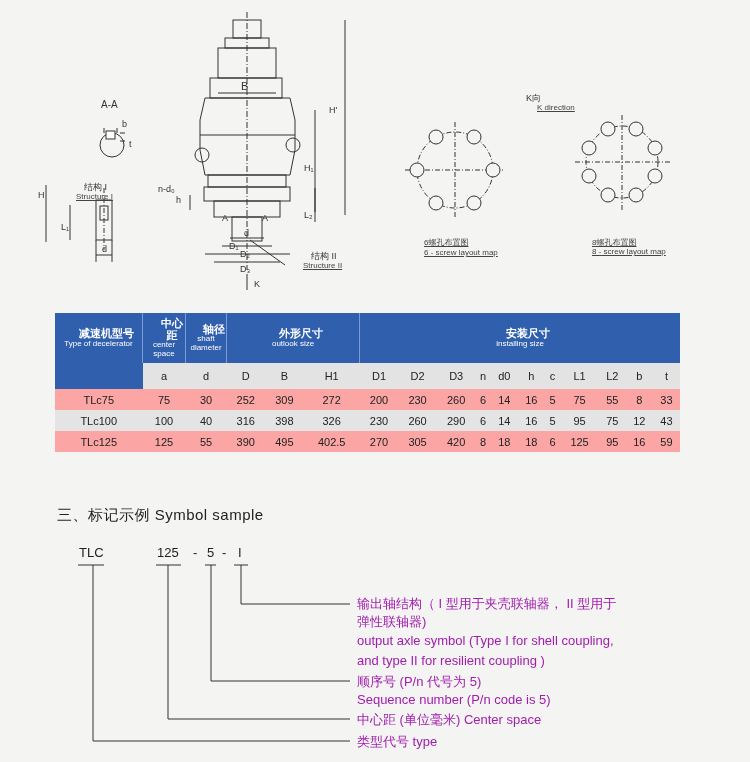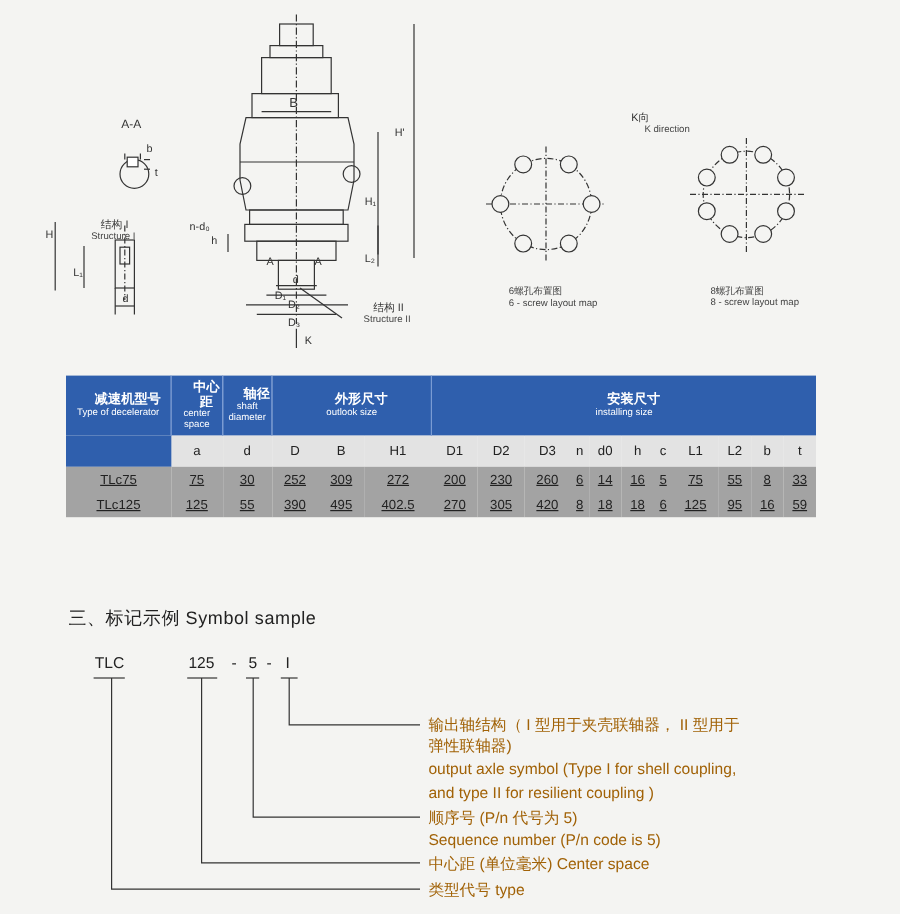"K direction" .lbl-sm { text-decoration: none -> underline }
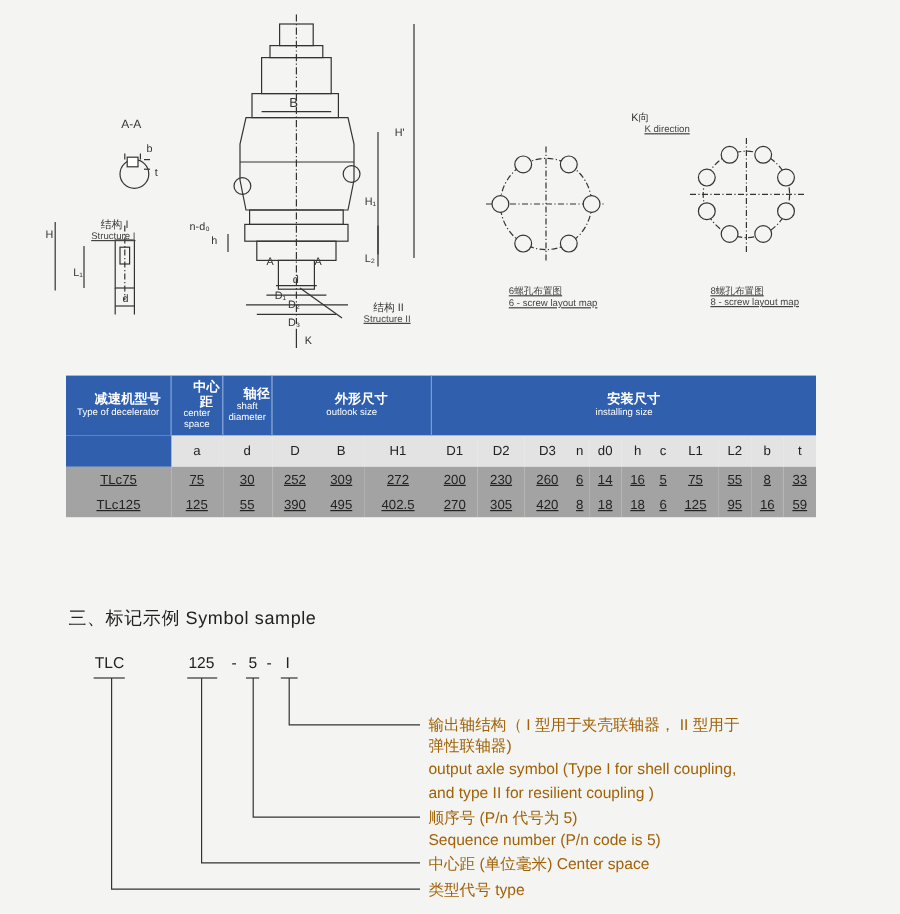"TLc75" .spec-table tbody tr.odd td { background: #a3a3a3 -> #fca5a5; text-decoration: underline -> none }
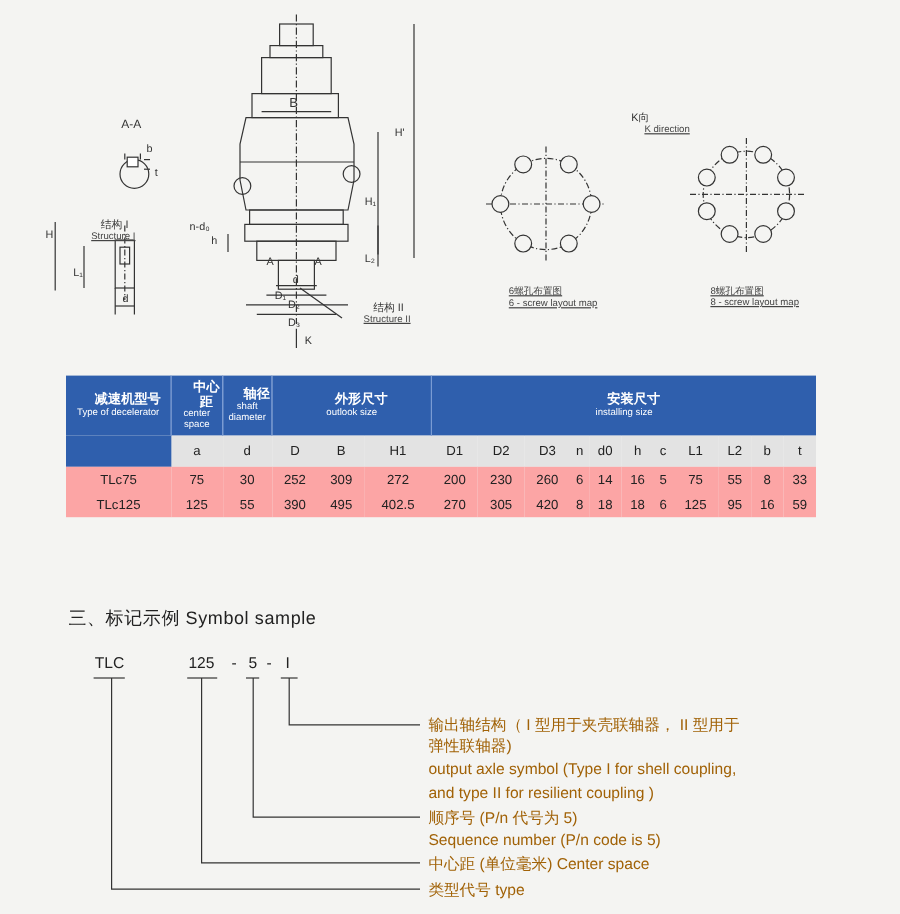"TLc100" tr.even { html: none -> <tr> <td>TLc100</td> <td>100</td> <td>40</td> <td>316</td> <td>398</td> <td>326</td> <td>230</td> <td>260</td> <td>290</td> <td>6</td> <td>14</td> <td>16</td> <td>5</td> <td>95</td> <td>75</td> <td>12</td> <td>43</td> </tr> }
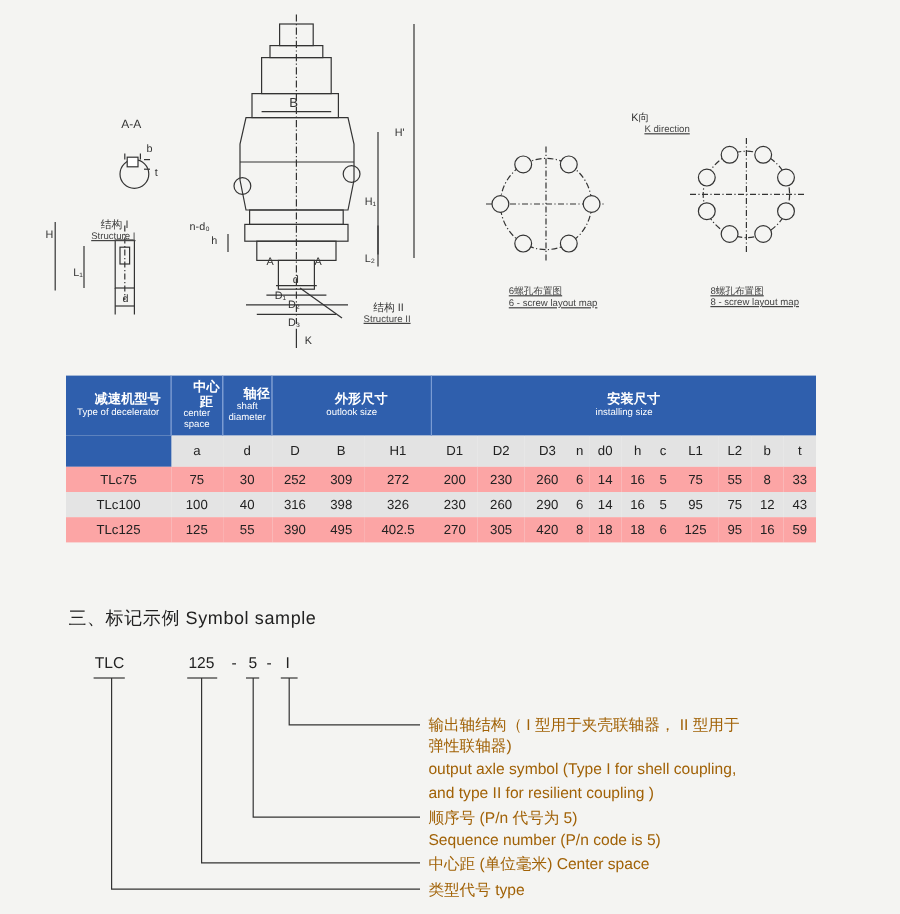"输出轴结构（ I 型用于夹壳联轴器， II 型用于" .desc { color: #a16207 -> #a21caf }
